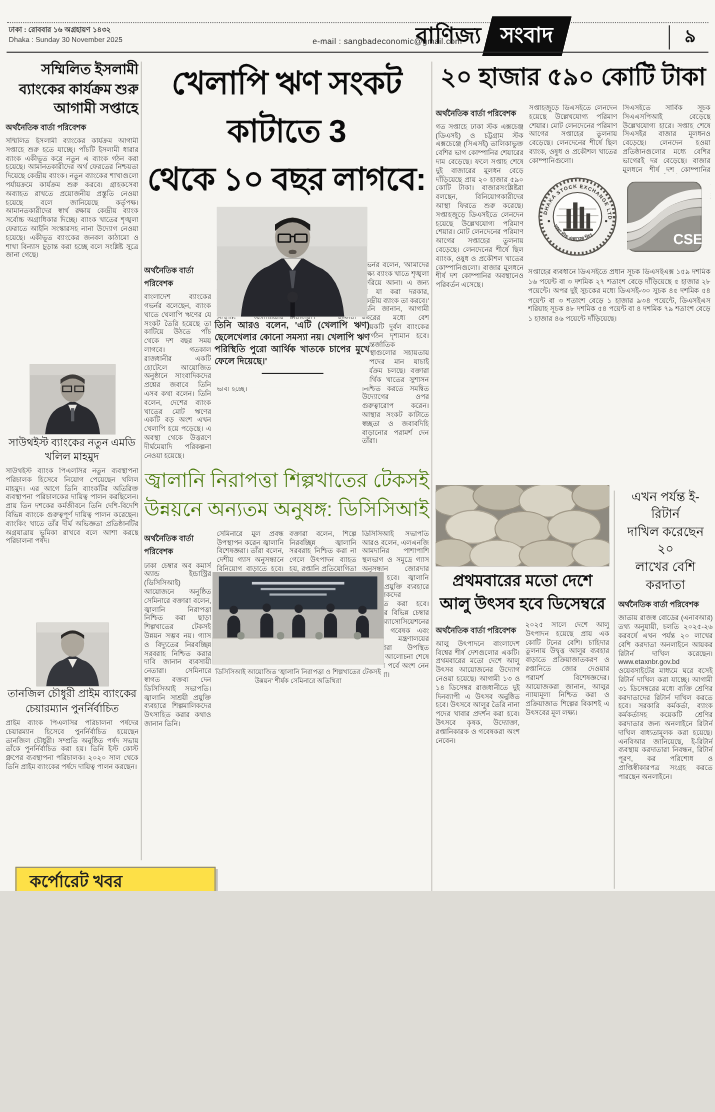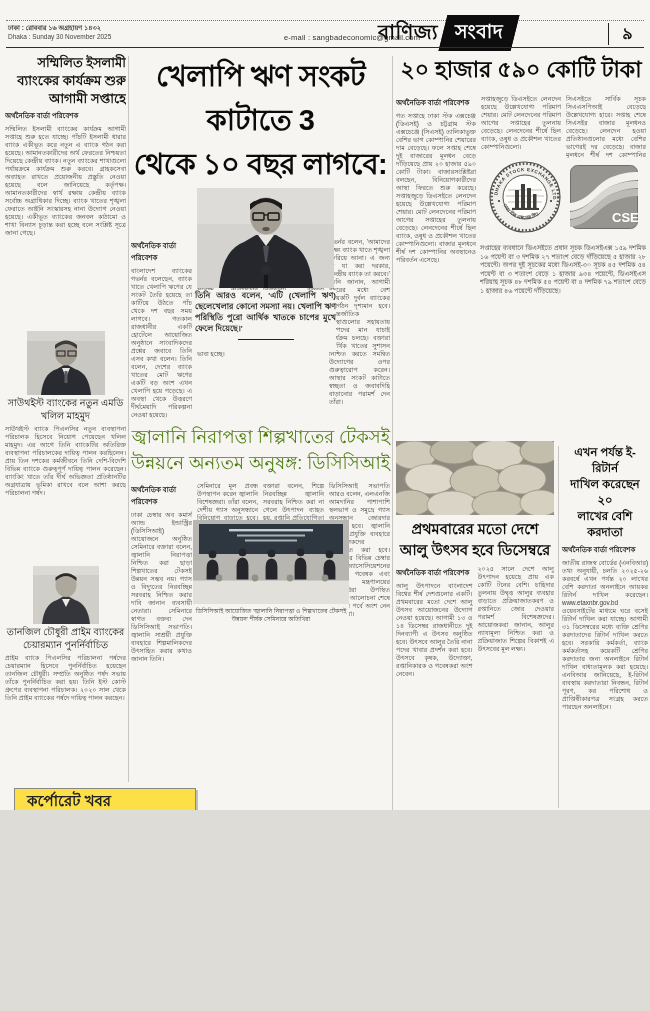"এখন পর্যন্ত ই-রিটার্ন" .er-head { font-weight: 700 -> 400 }
